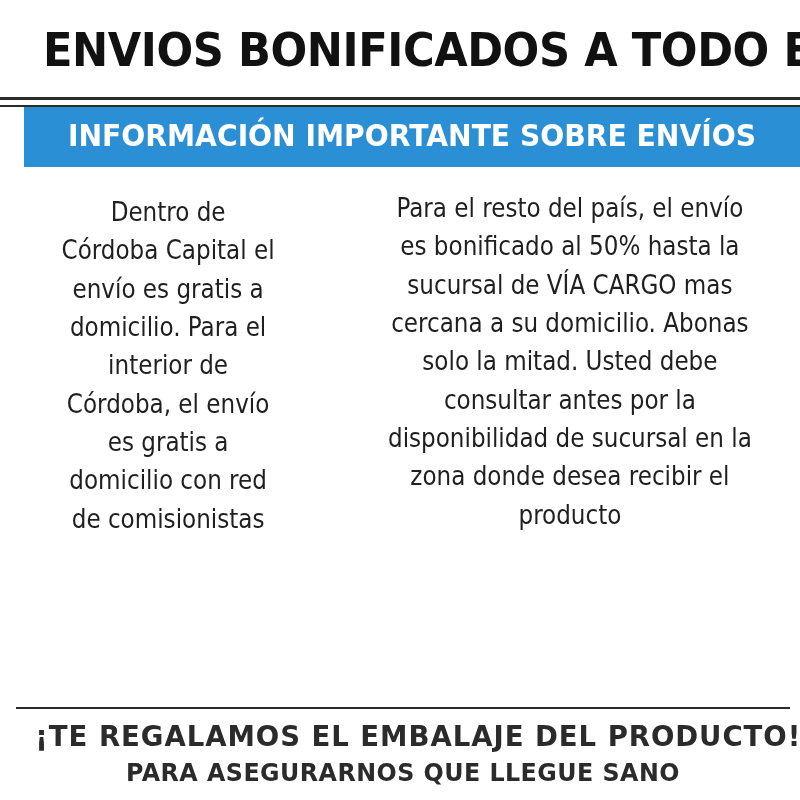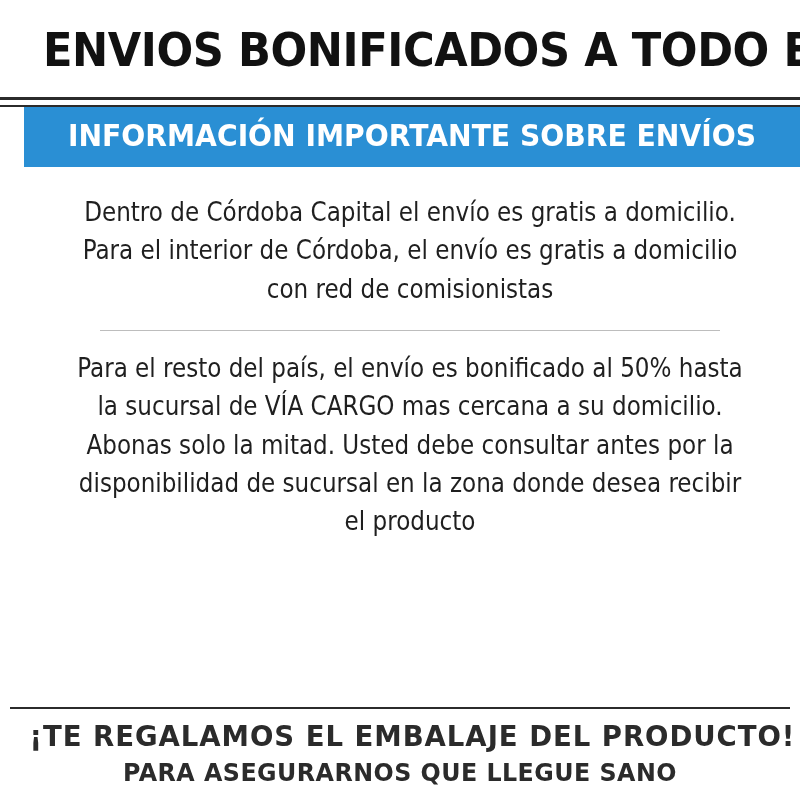"Dentro de Córdoba Capital el" .body-area { flex-direction: column -> row }
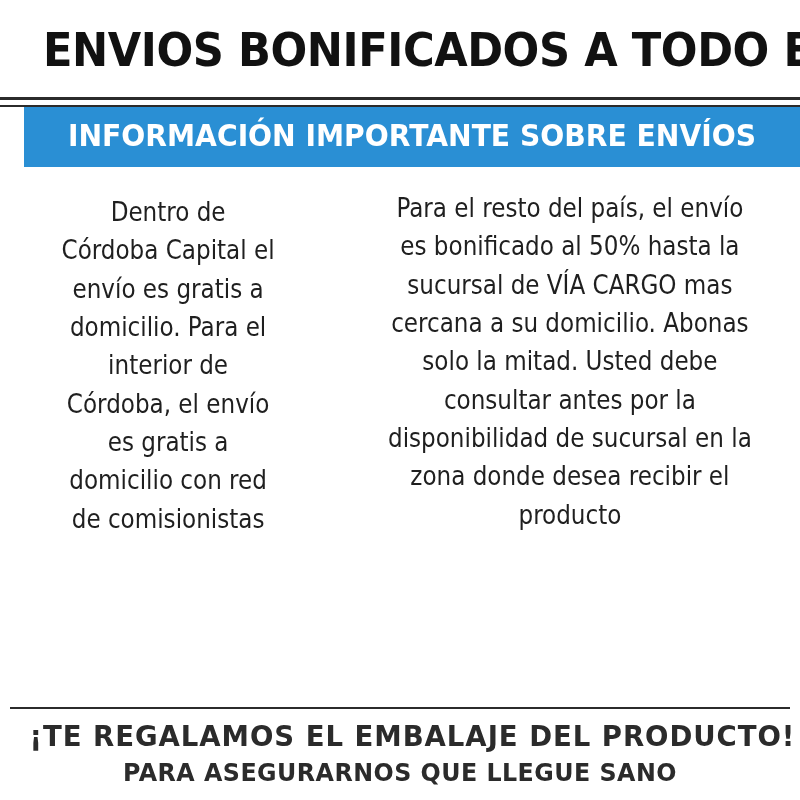"¡TE REGALAMOS EL EMBALAJE DEL" .footer { padding: 0 10px 14px 10px -> 0 10px 14px 16px }
